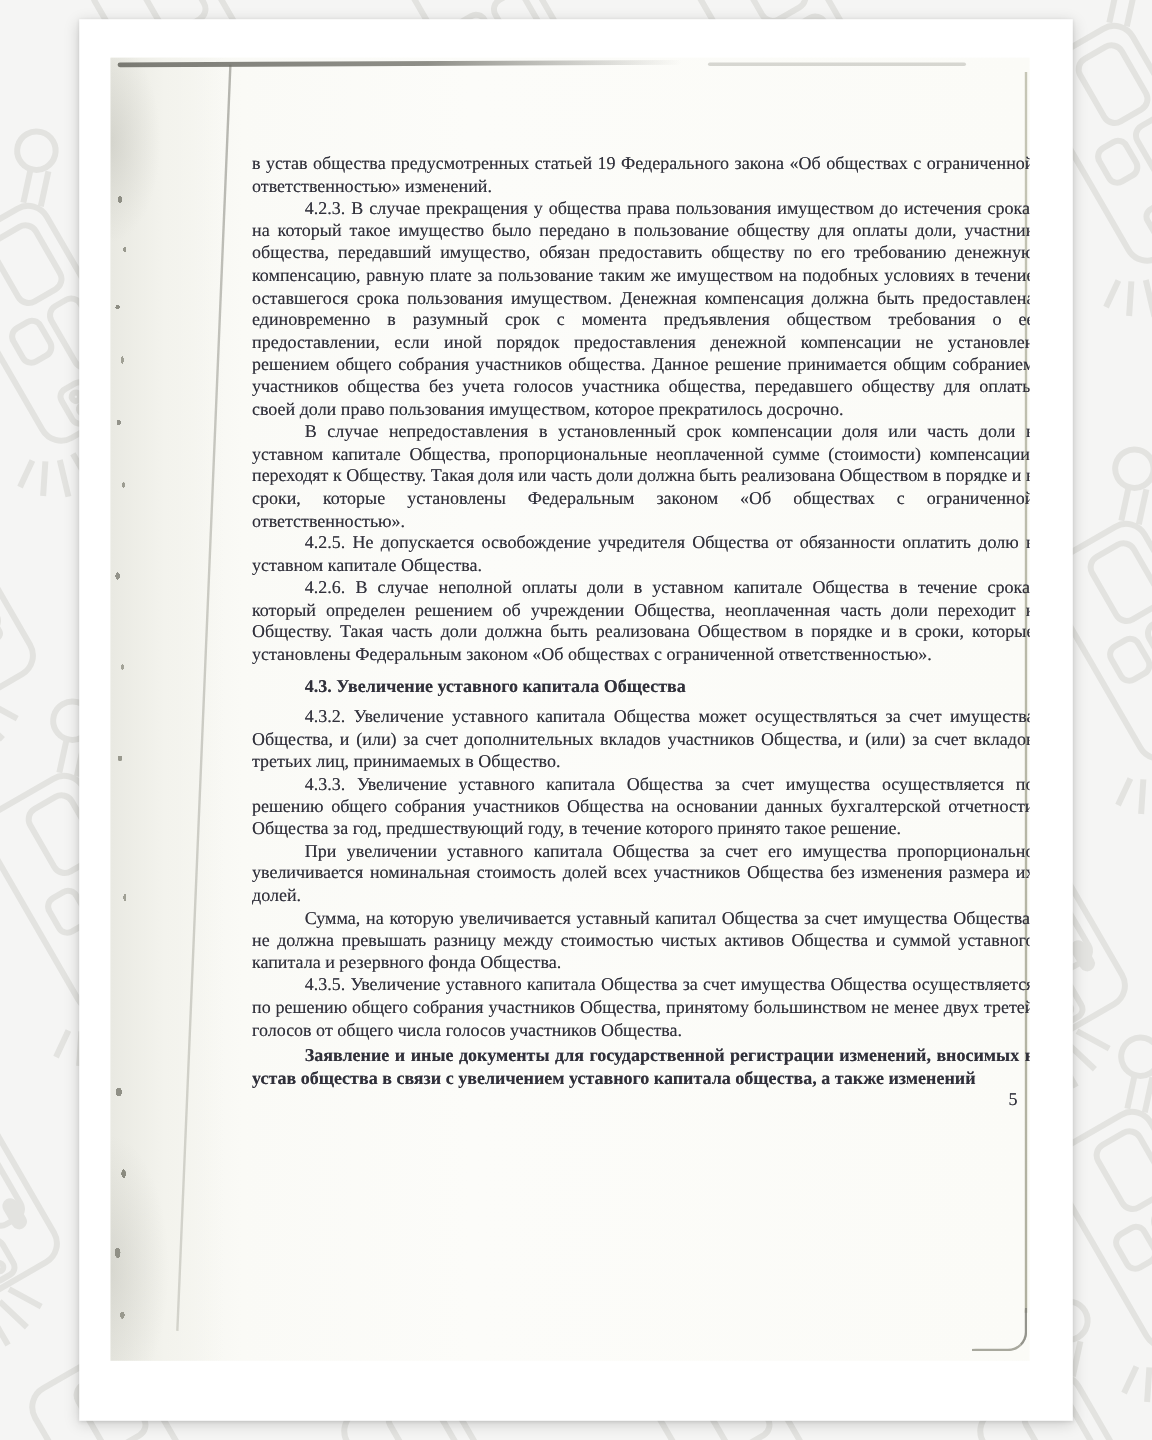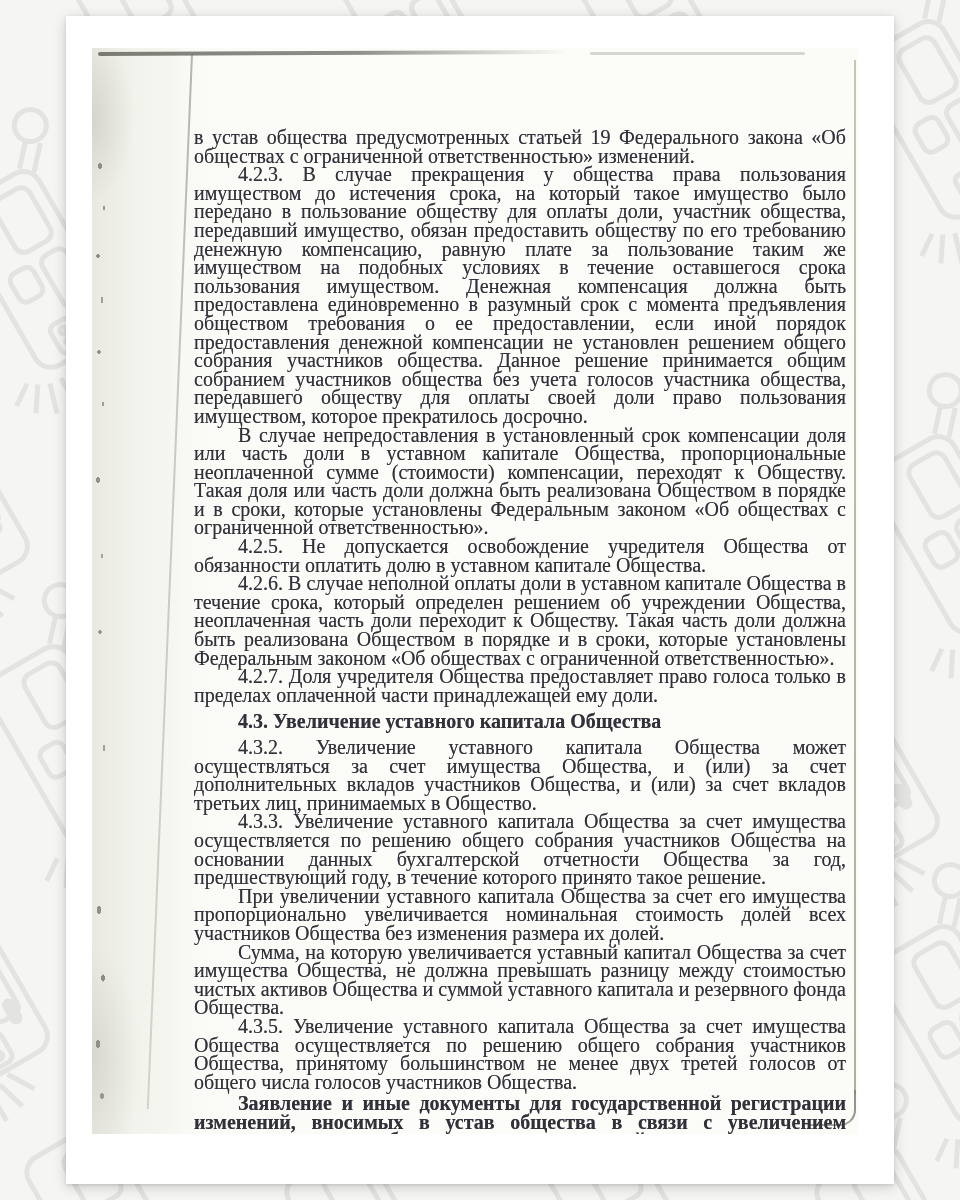"в устав общества предусмотренных статьей" .doc-body { font-size: 20px -> 15px; left: 102px -> 118px }
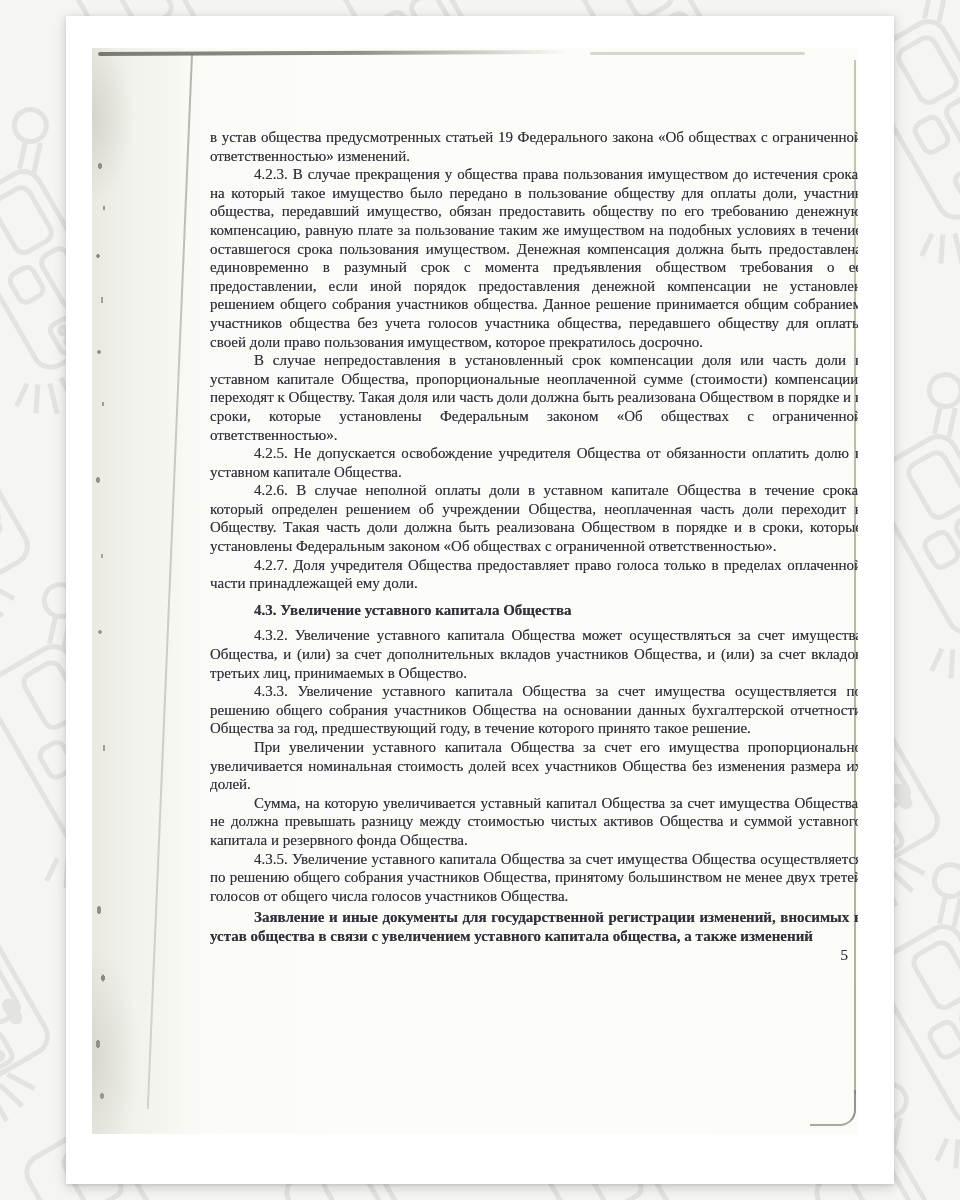"4.2.7. Доля учредителя Общества" p { html: <p>4.2.7. Доля учредителя Общества предоставляет право голоса только в пределах оплаченной части принадлежащей ему доли.</p> -> none }
